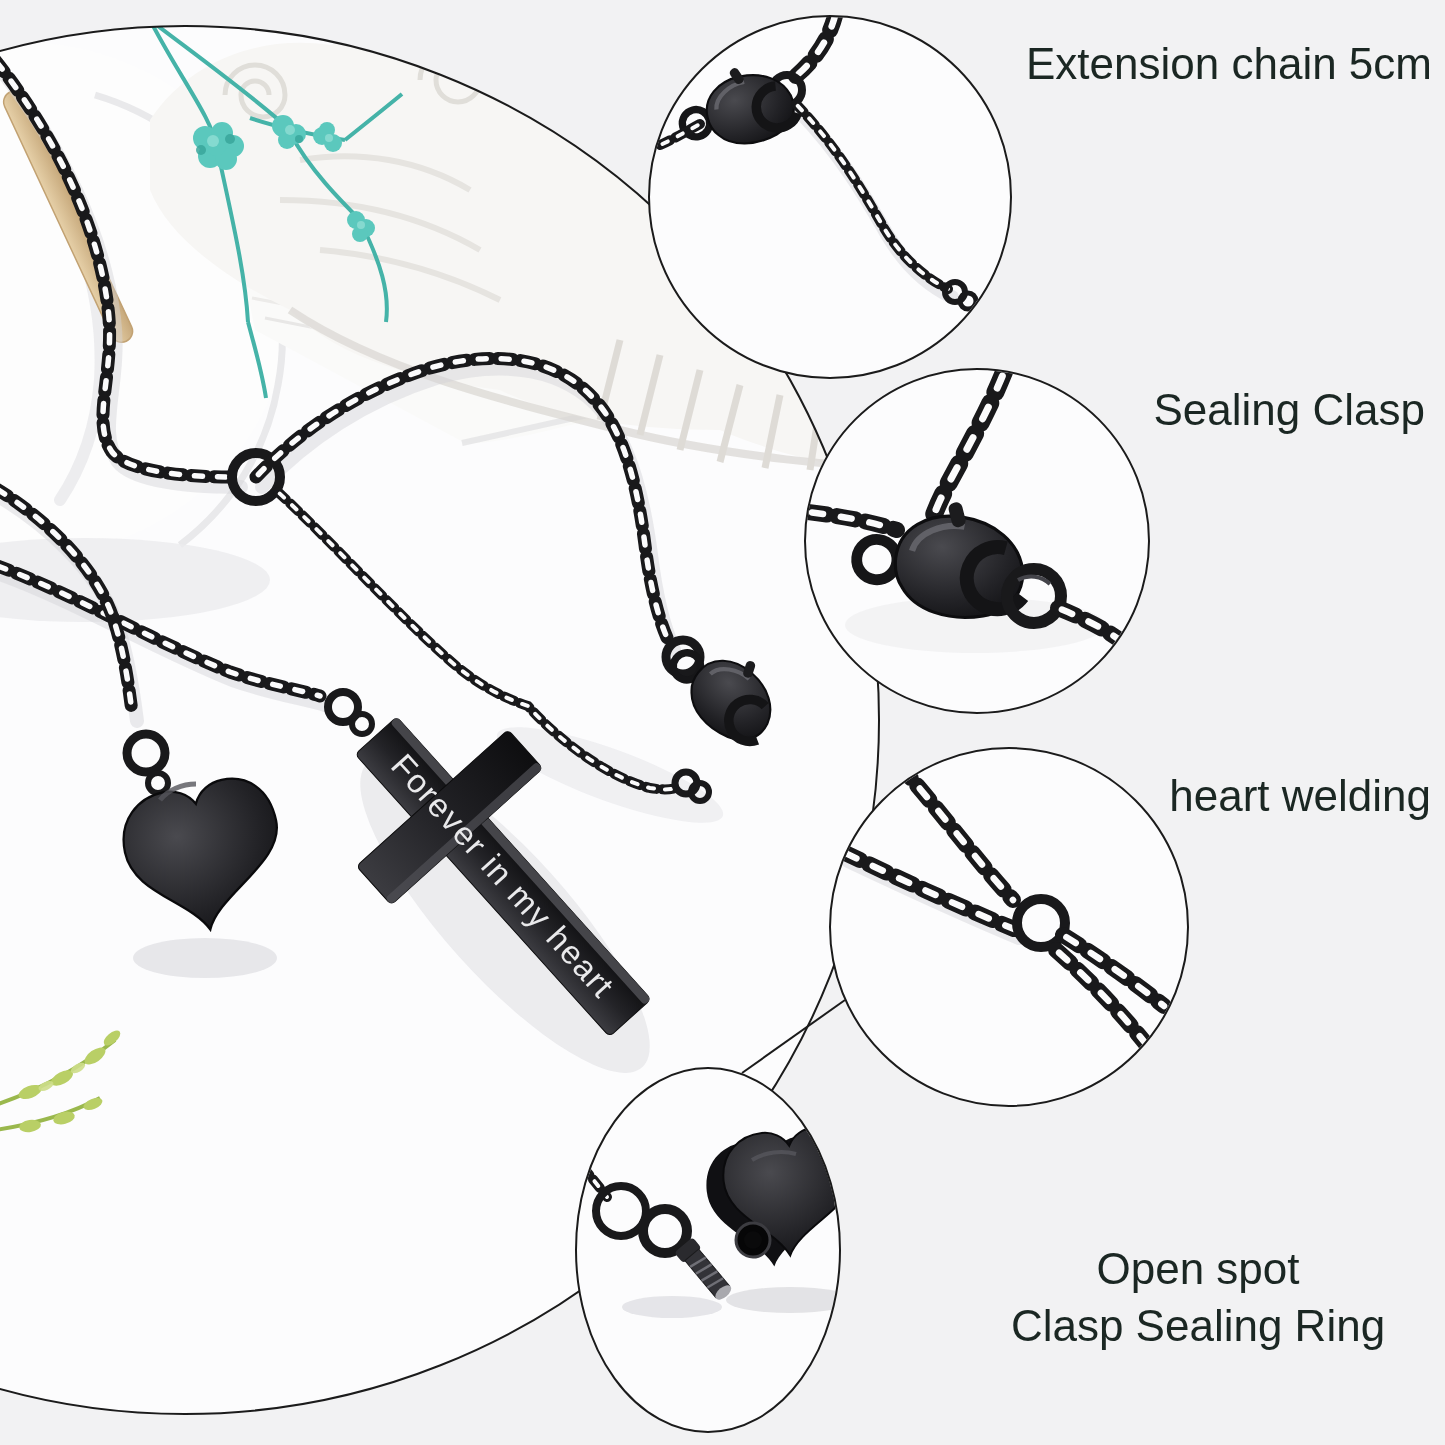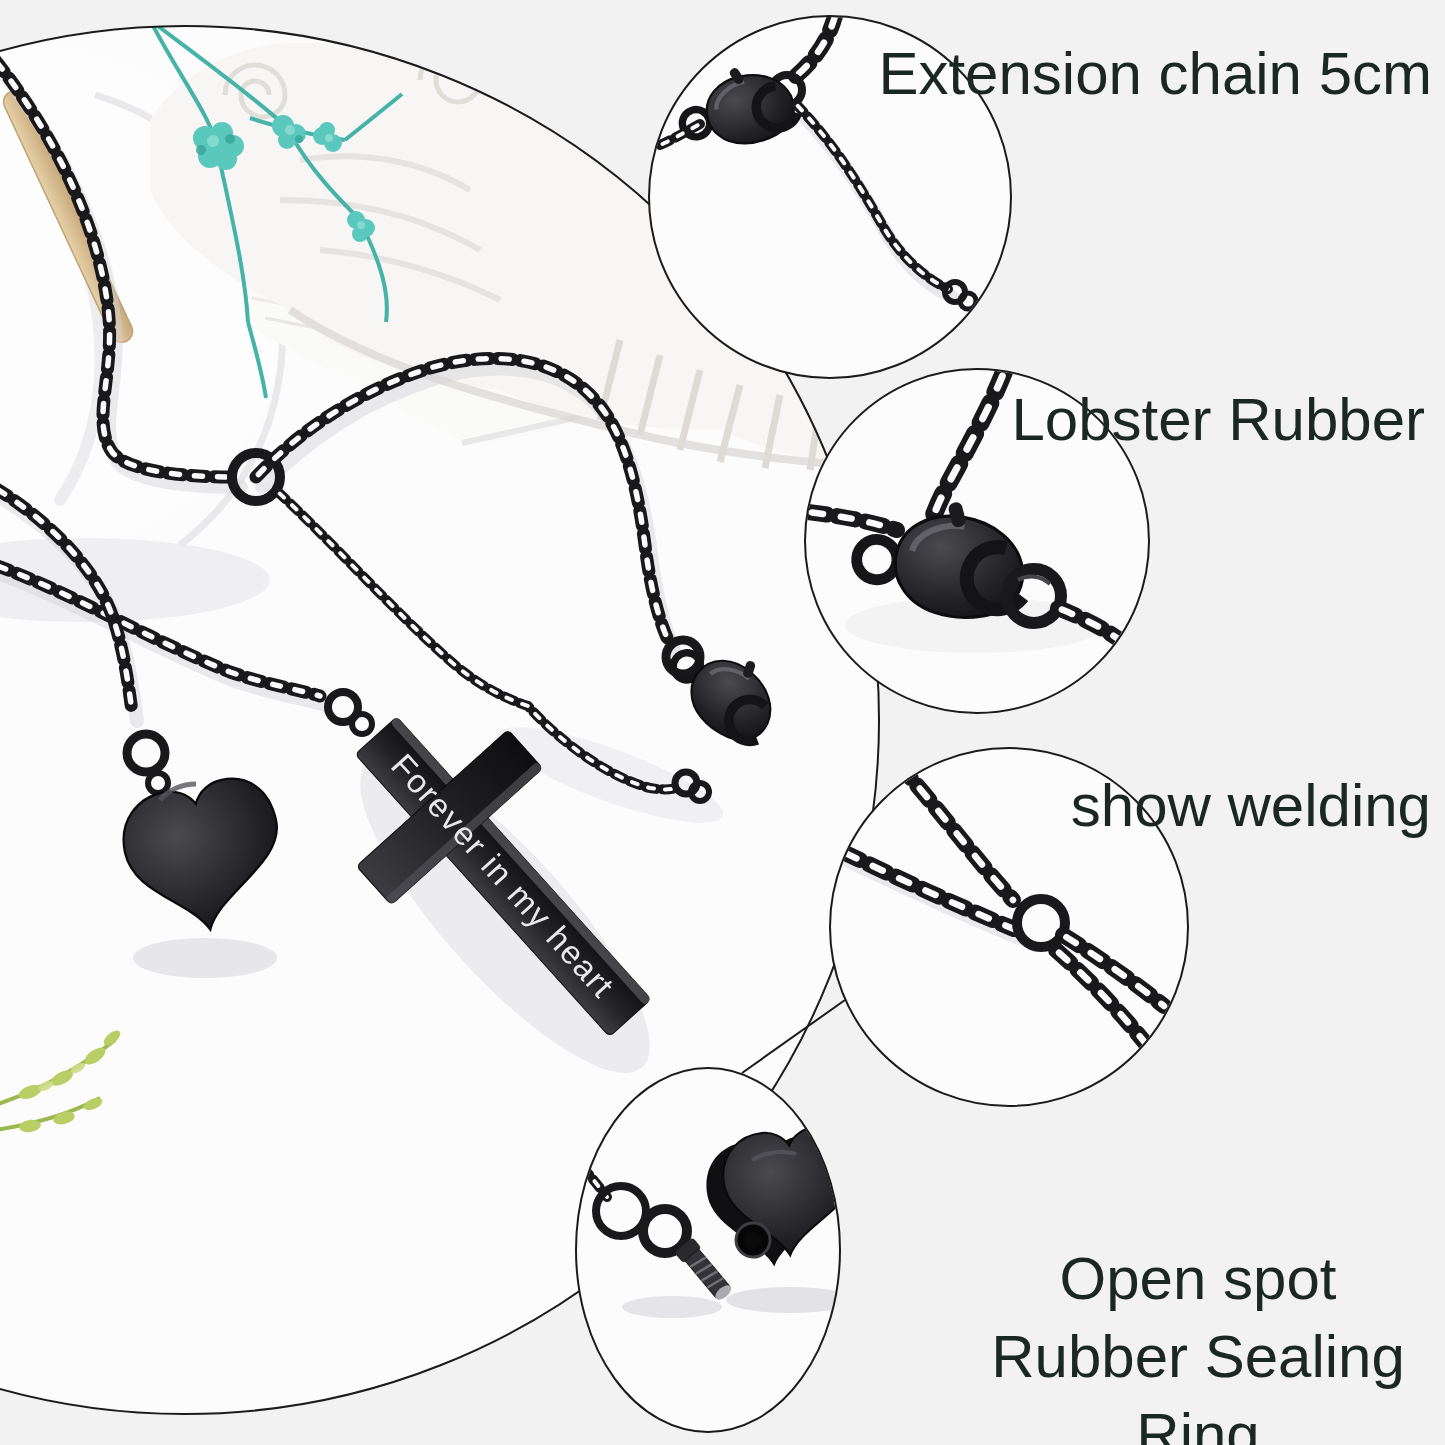"Extension chain 5cm" .lbl { font-size: 60px -> 44px }
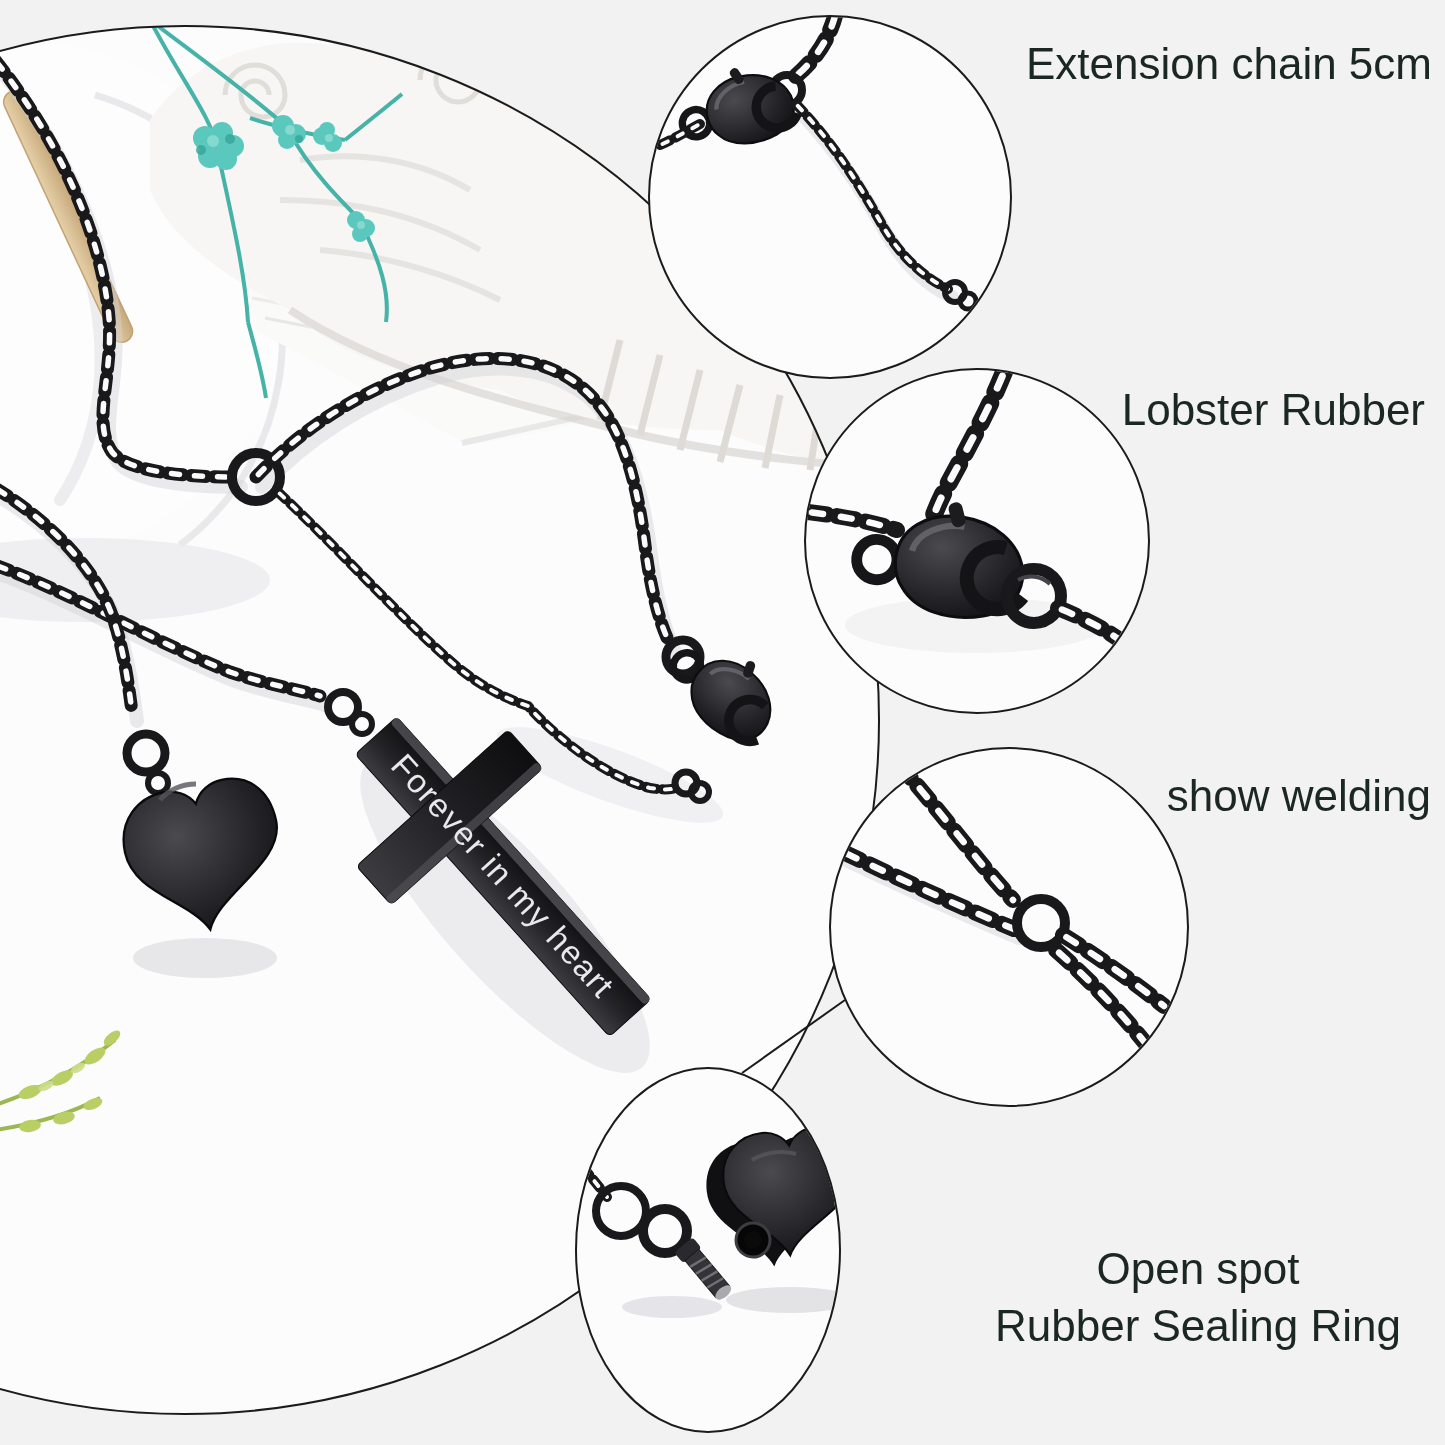"Lobster Rubber" div.lbl { text: Lobster Rubber -> Sealing Clasp }
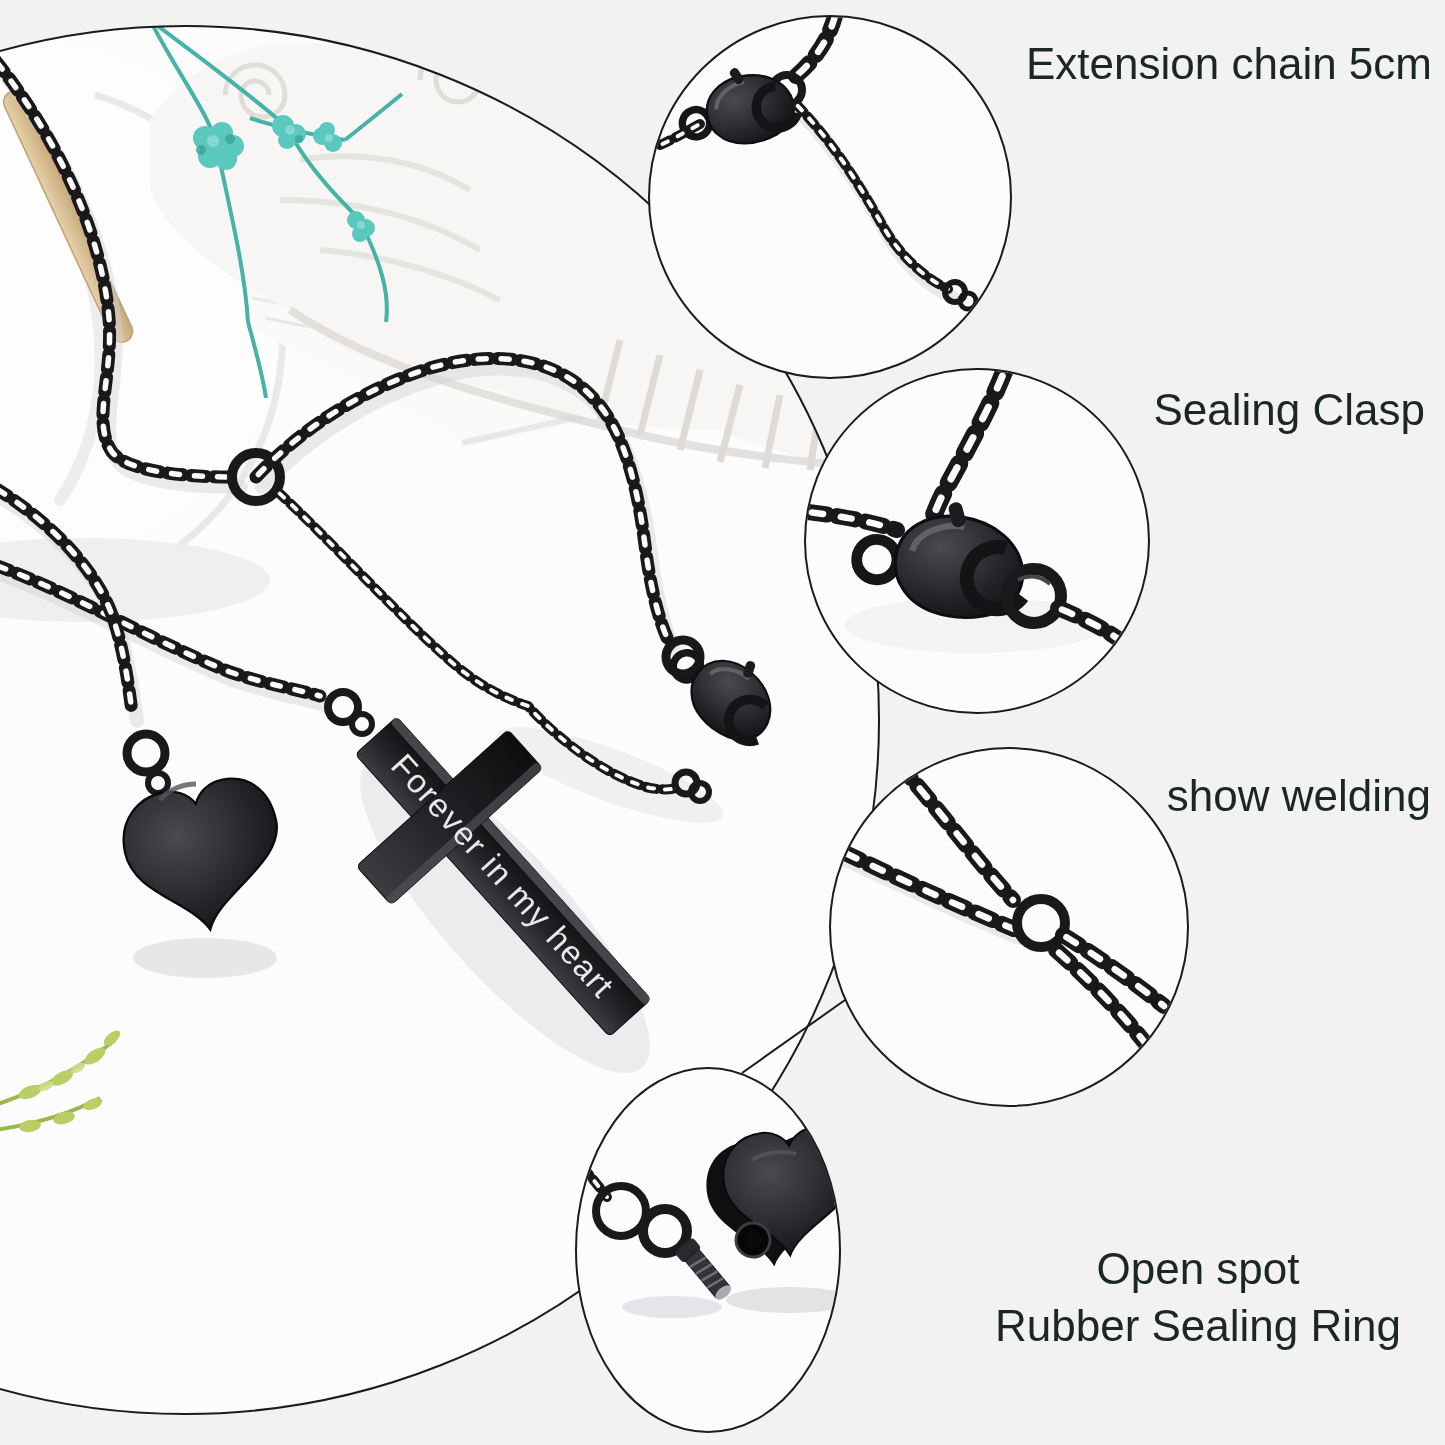"show welding" div.lbl { text: show -> heart }
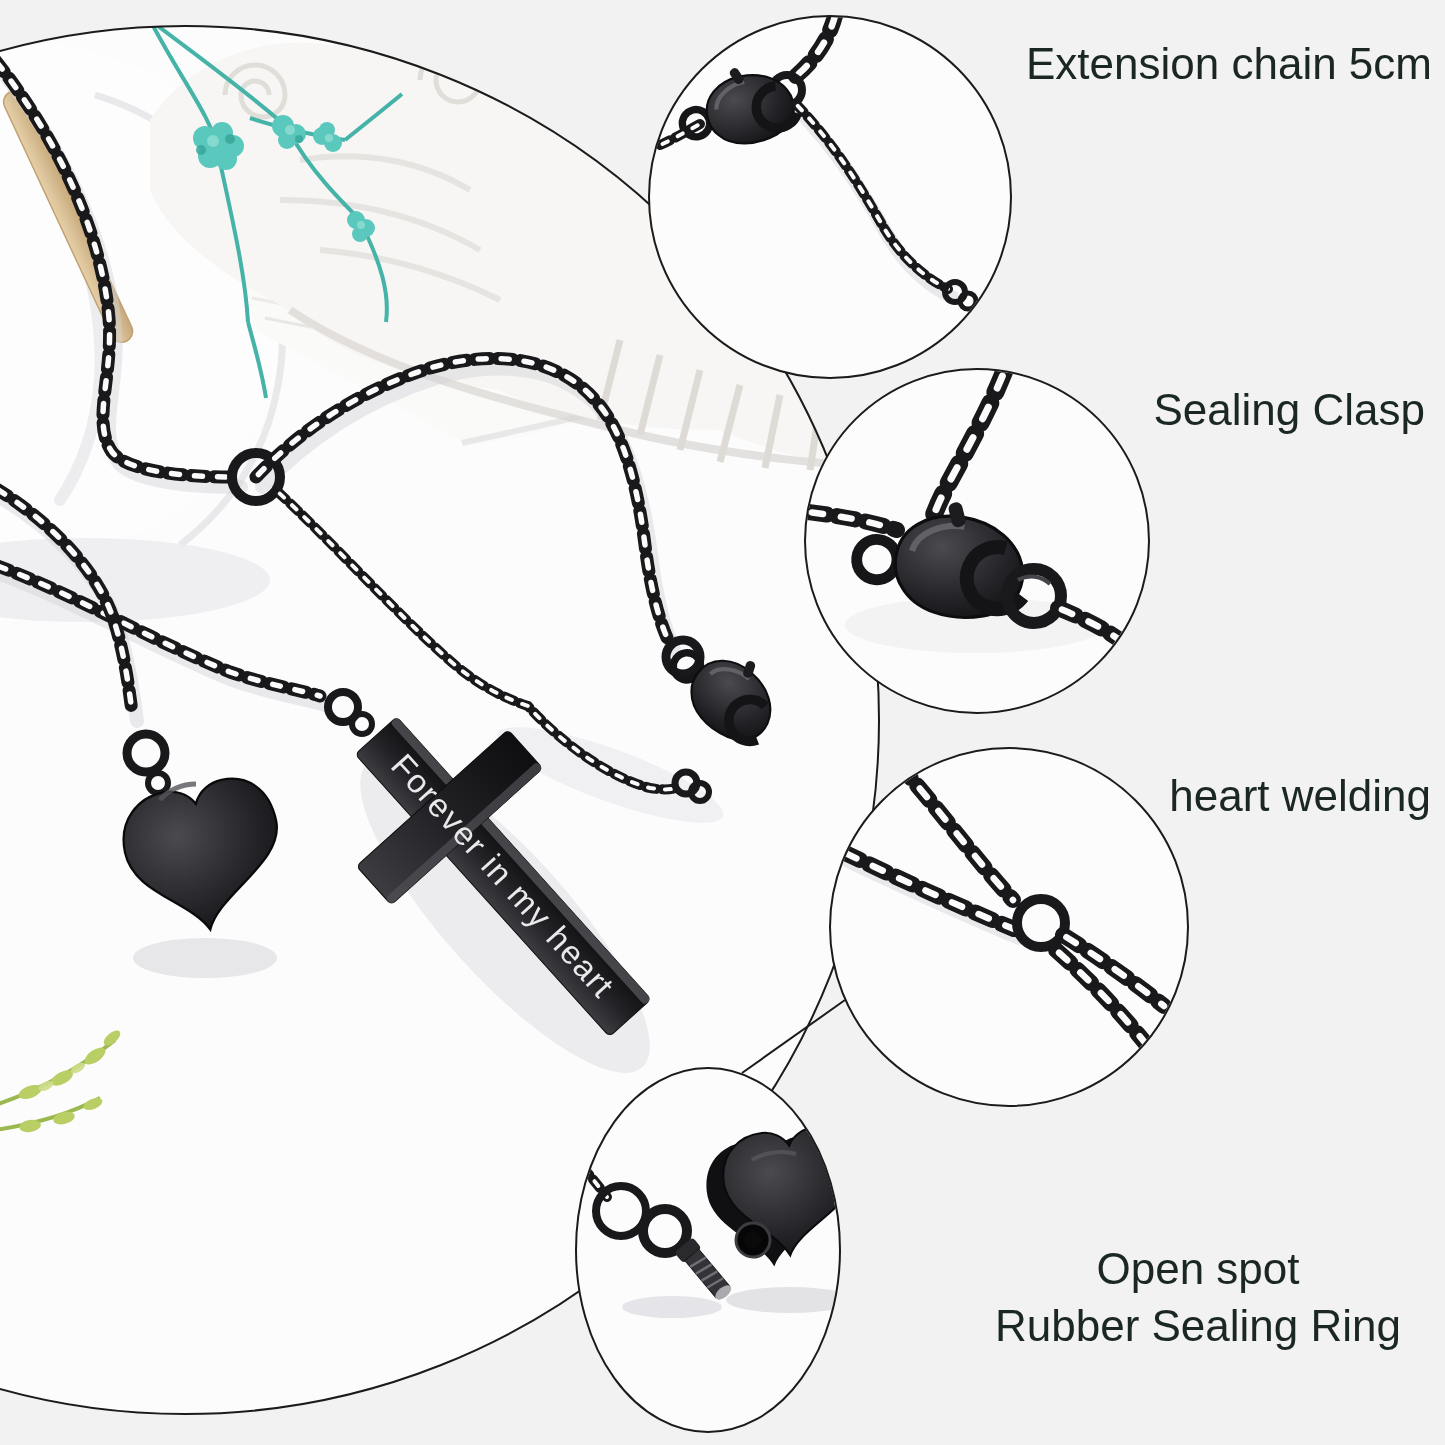"Rubber Sealing Ring" div { text: Rubber -> Clasp }
